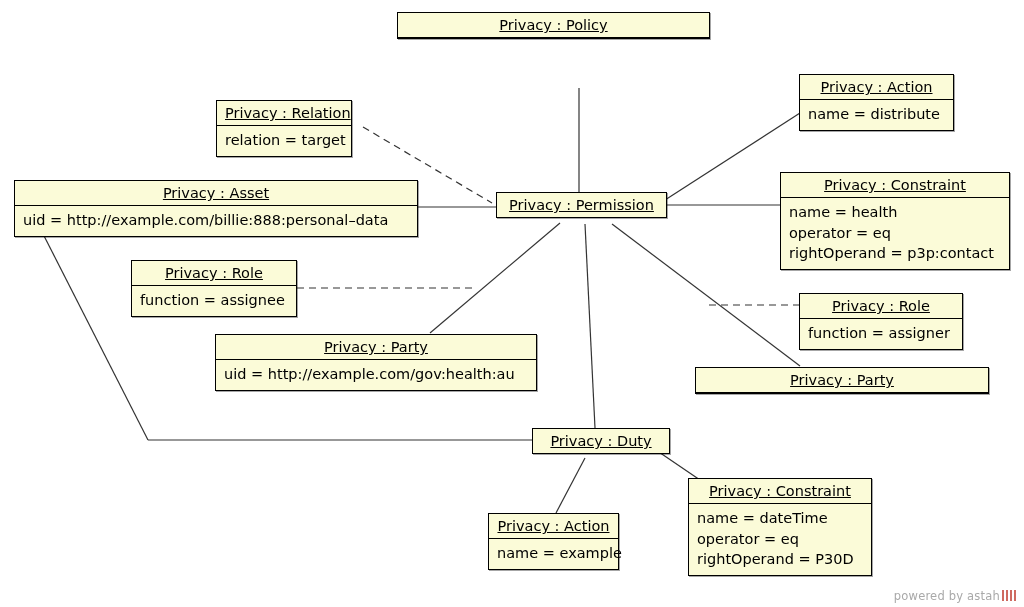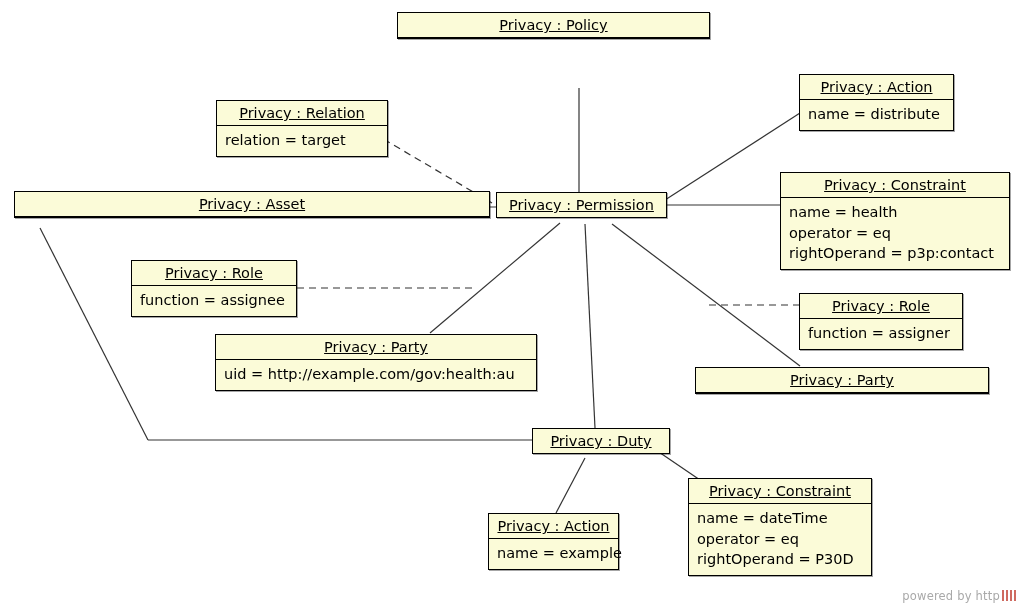"Privacy : Relation" div.node { width: 172px -> 136px }
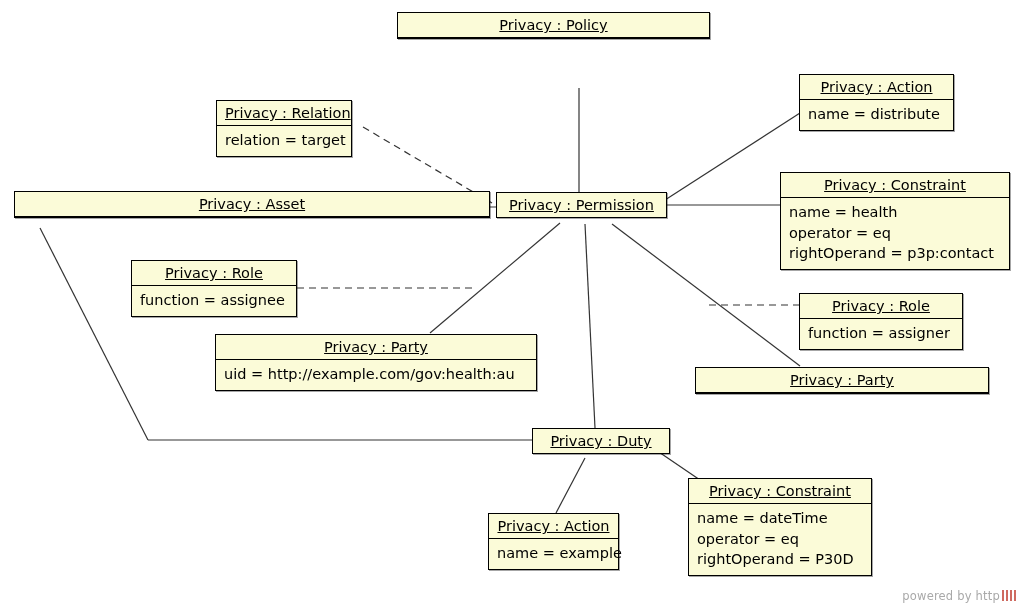"Privacy : Asset" div.node { top: 191px -> 180px; width: 476px -> 404px }
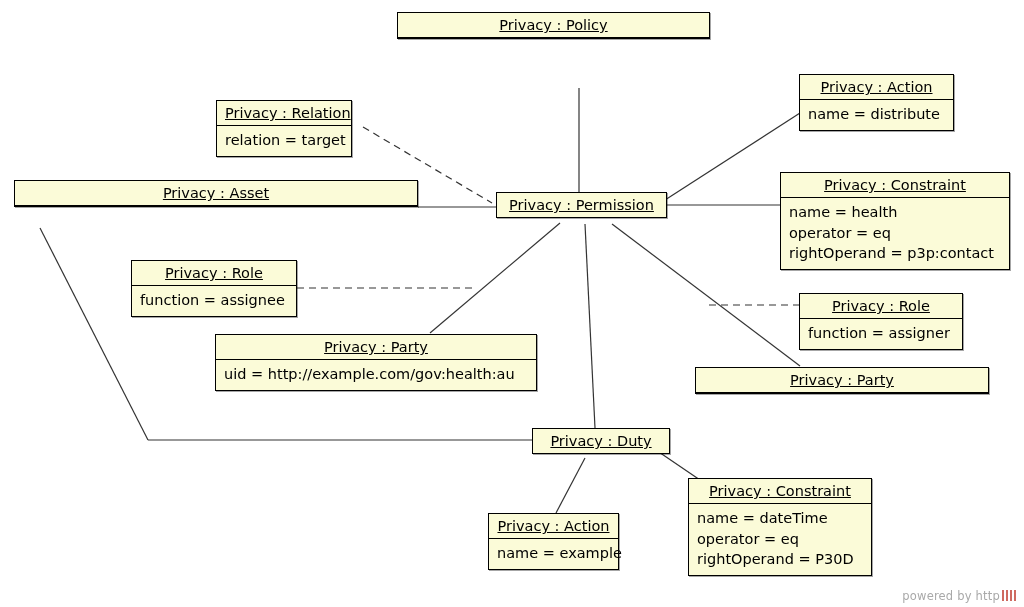"uid =" div.body { html: none -> <div>uid = http://example.com/billie:888:personal–data</div> }
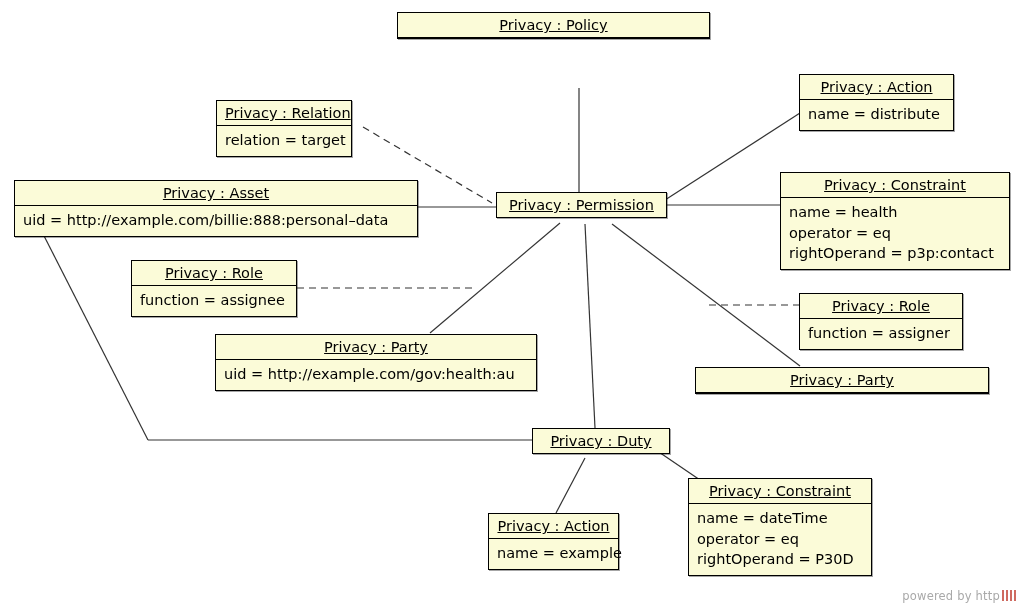"powered by http" span { text: http -> astah }
